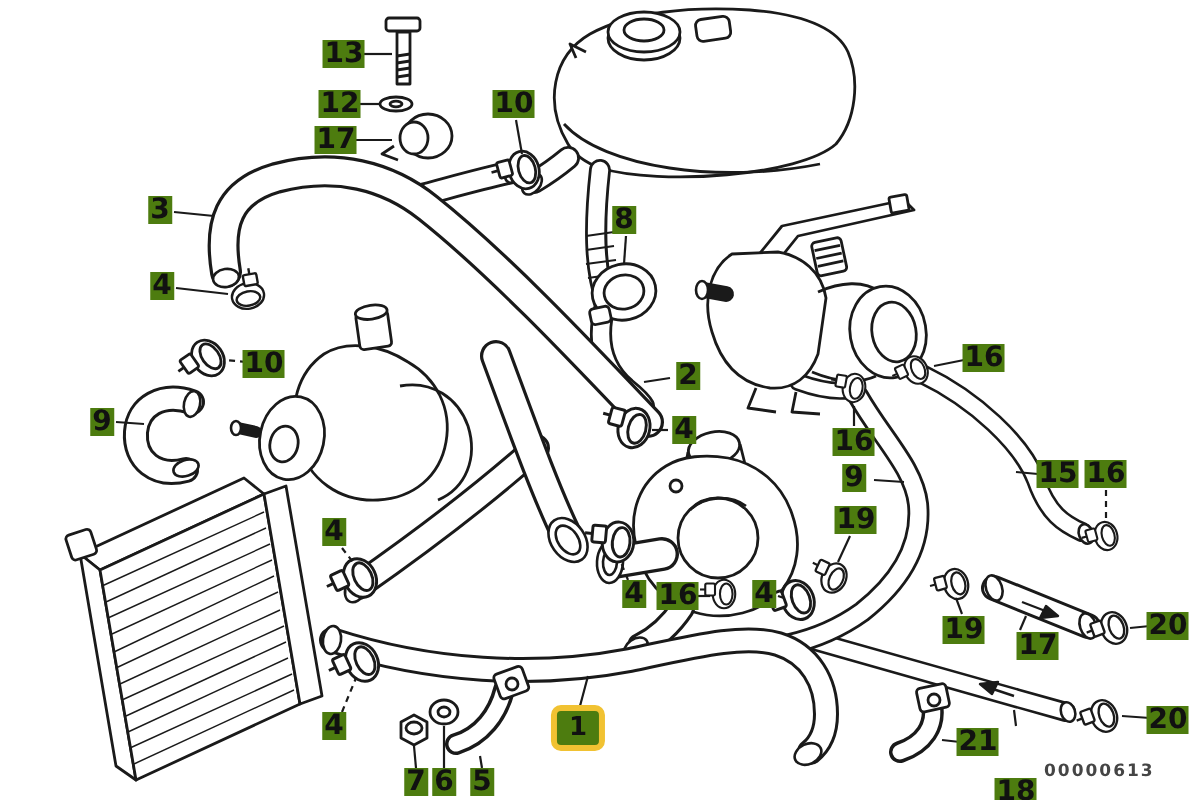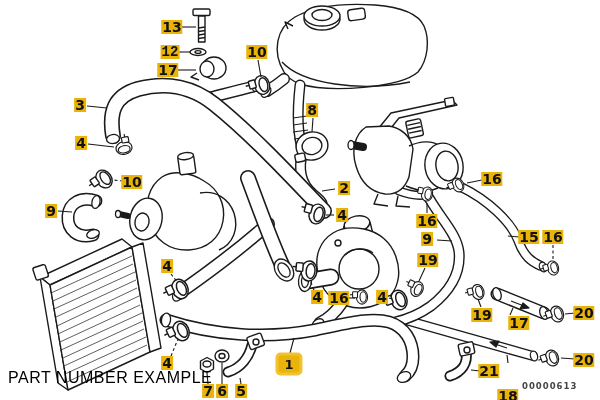"13" .part-label { background: #eab308 -> #4d7c0f }
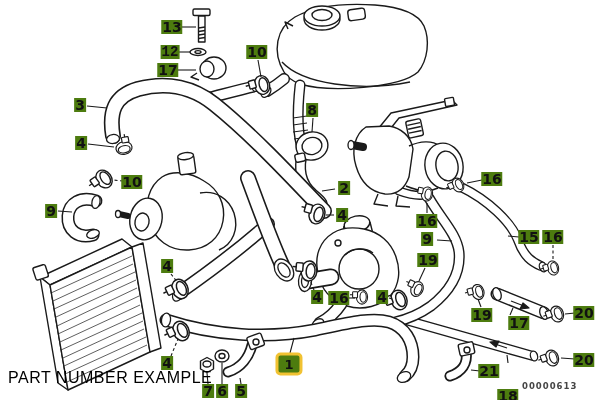"12" div.part-label { font-family: Liberation Mono, monospace -> none }
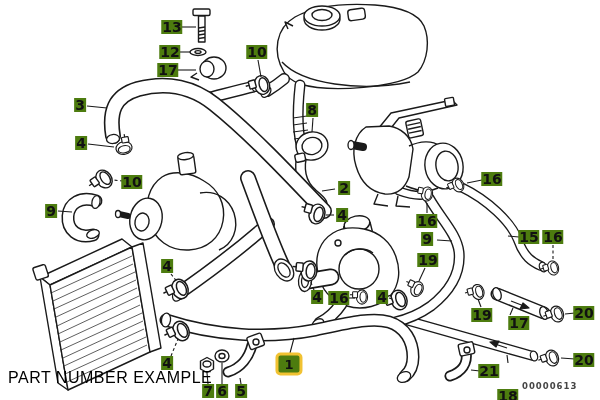"PART NUMBER EXAMPLE" div.footer-text { html: <div>PART NUMBER EXAMPLE</div> -> none }
